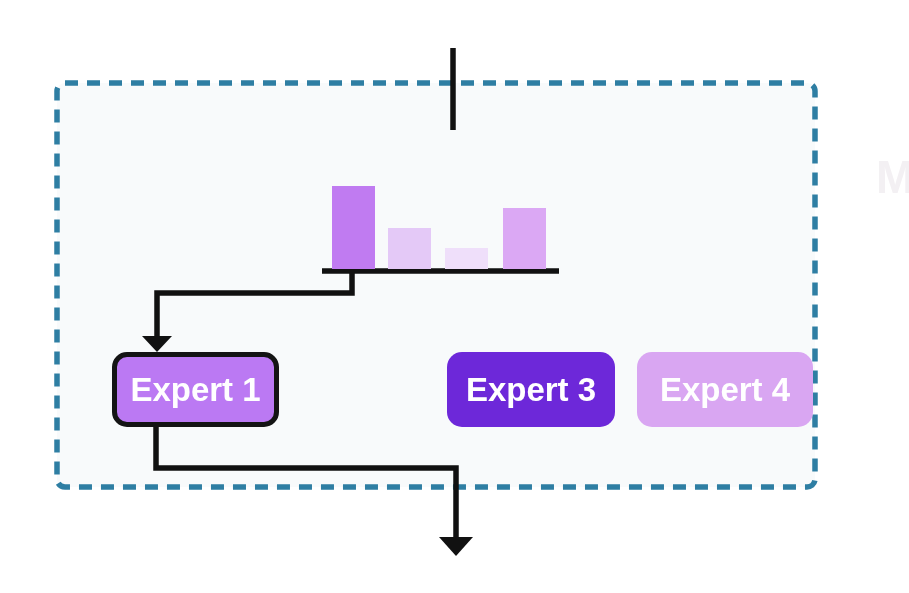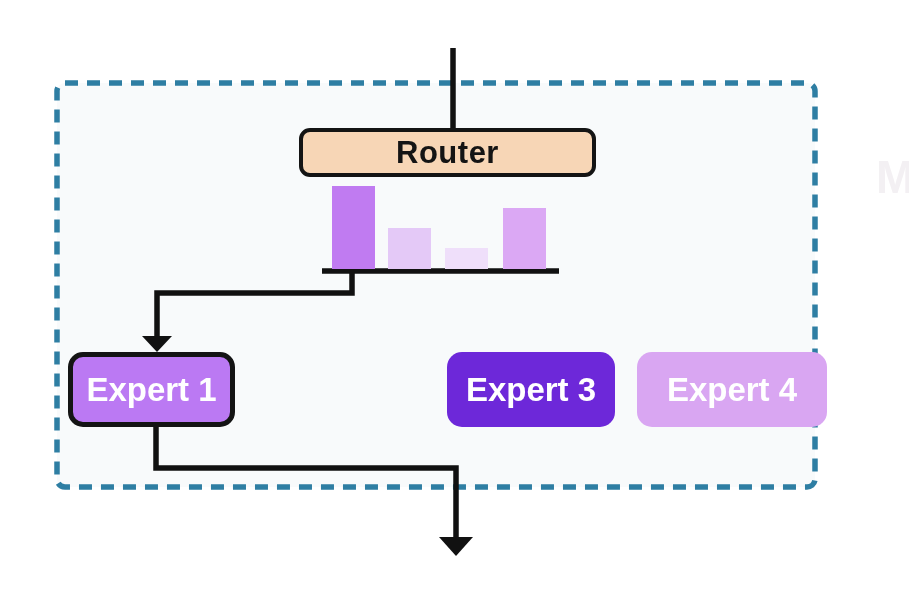"Router" div.router { html: <div> <span>Router</span> </div> -> none }
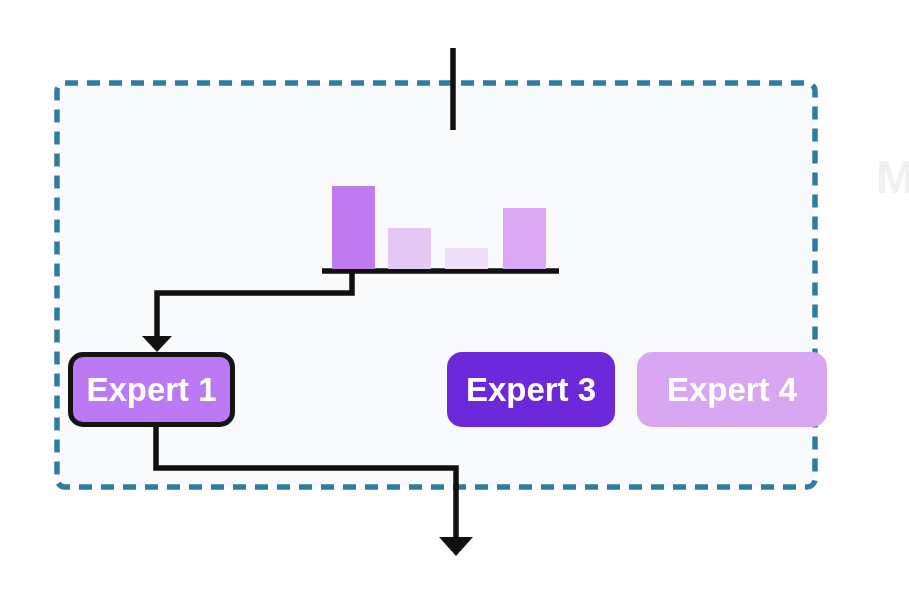"Expert 1" div.expert { margin-left: none -> 44px }
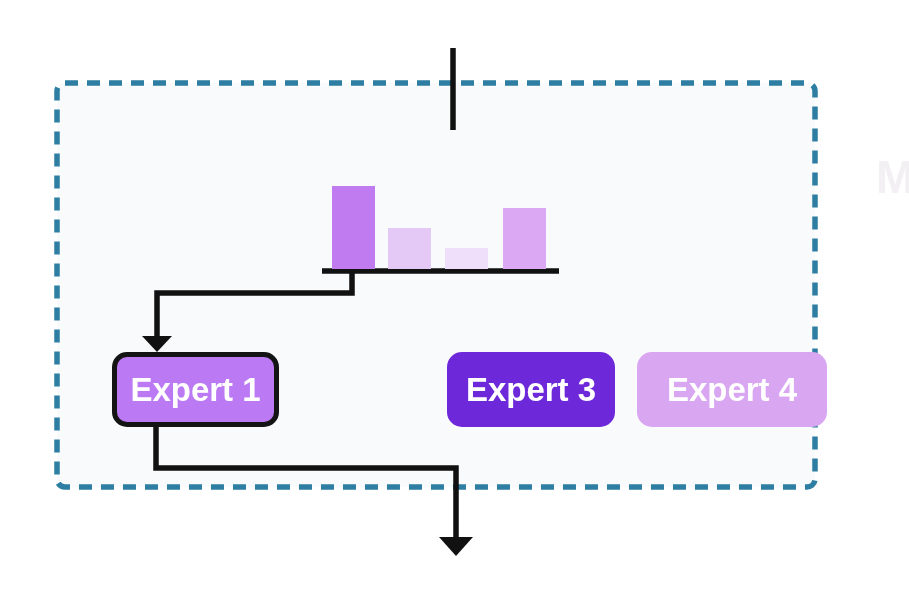"Expert 4" .expert.e4 { width: 190px -> 176px }
